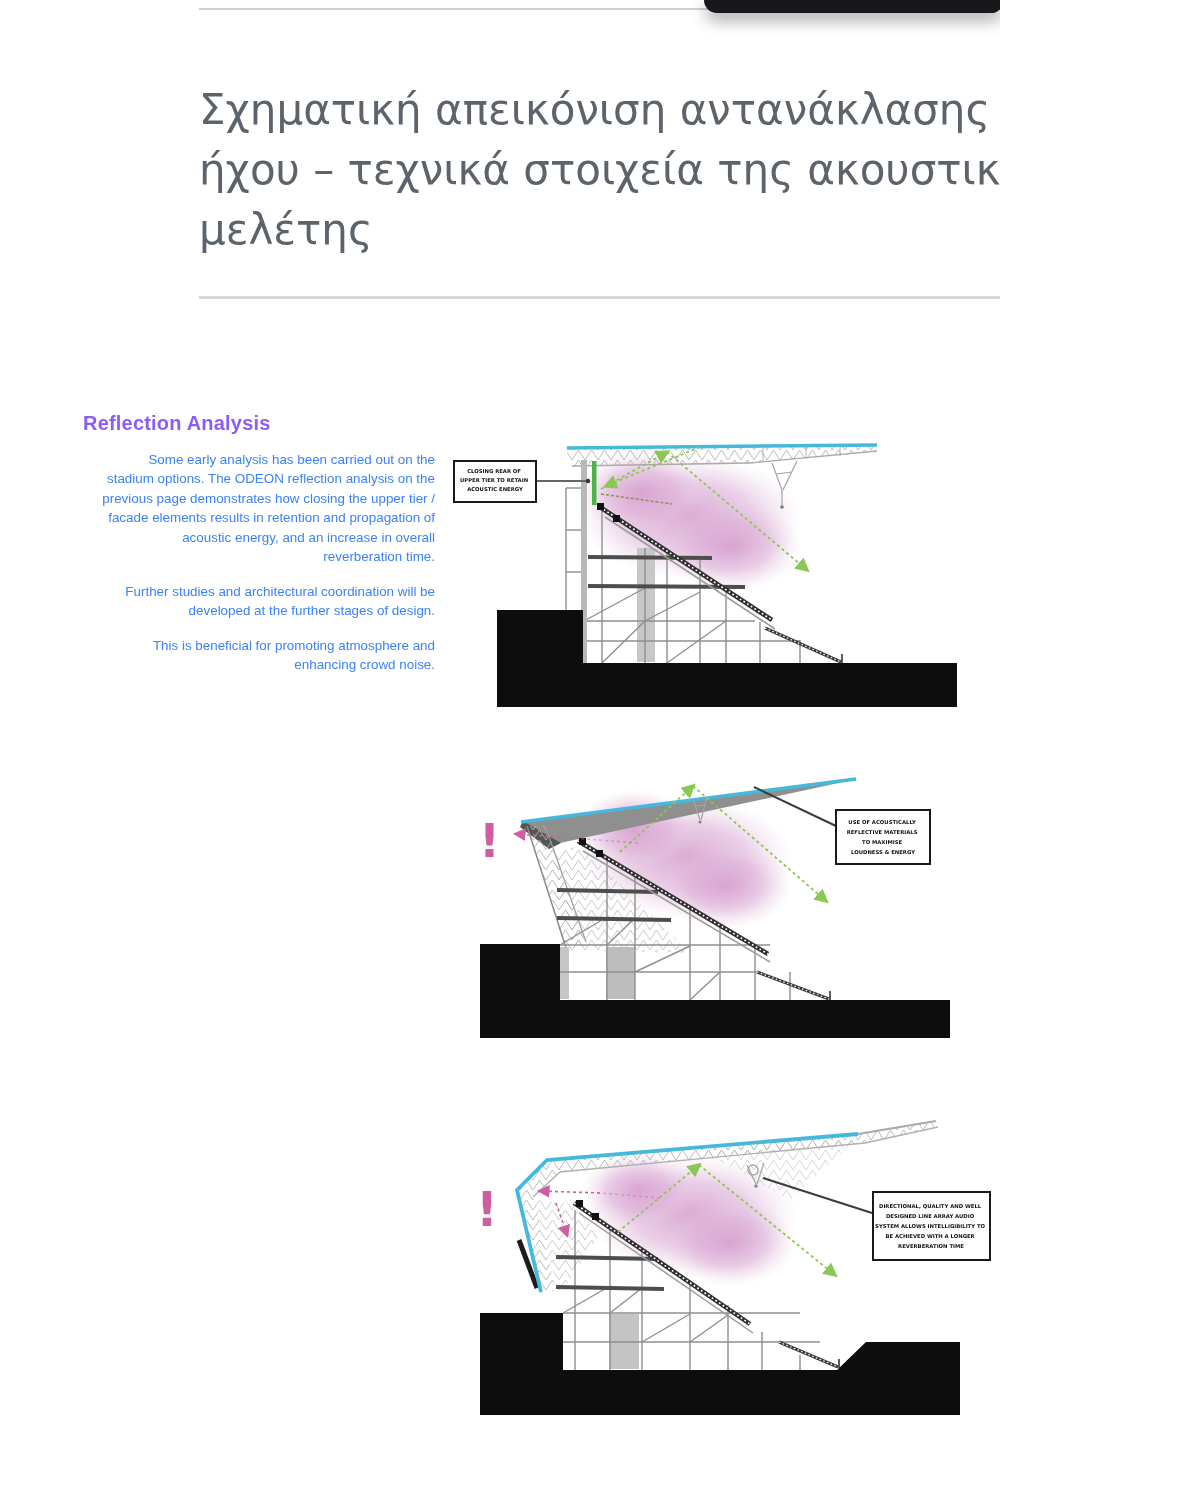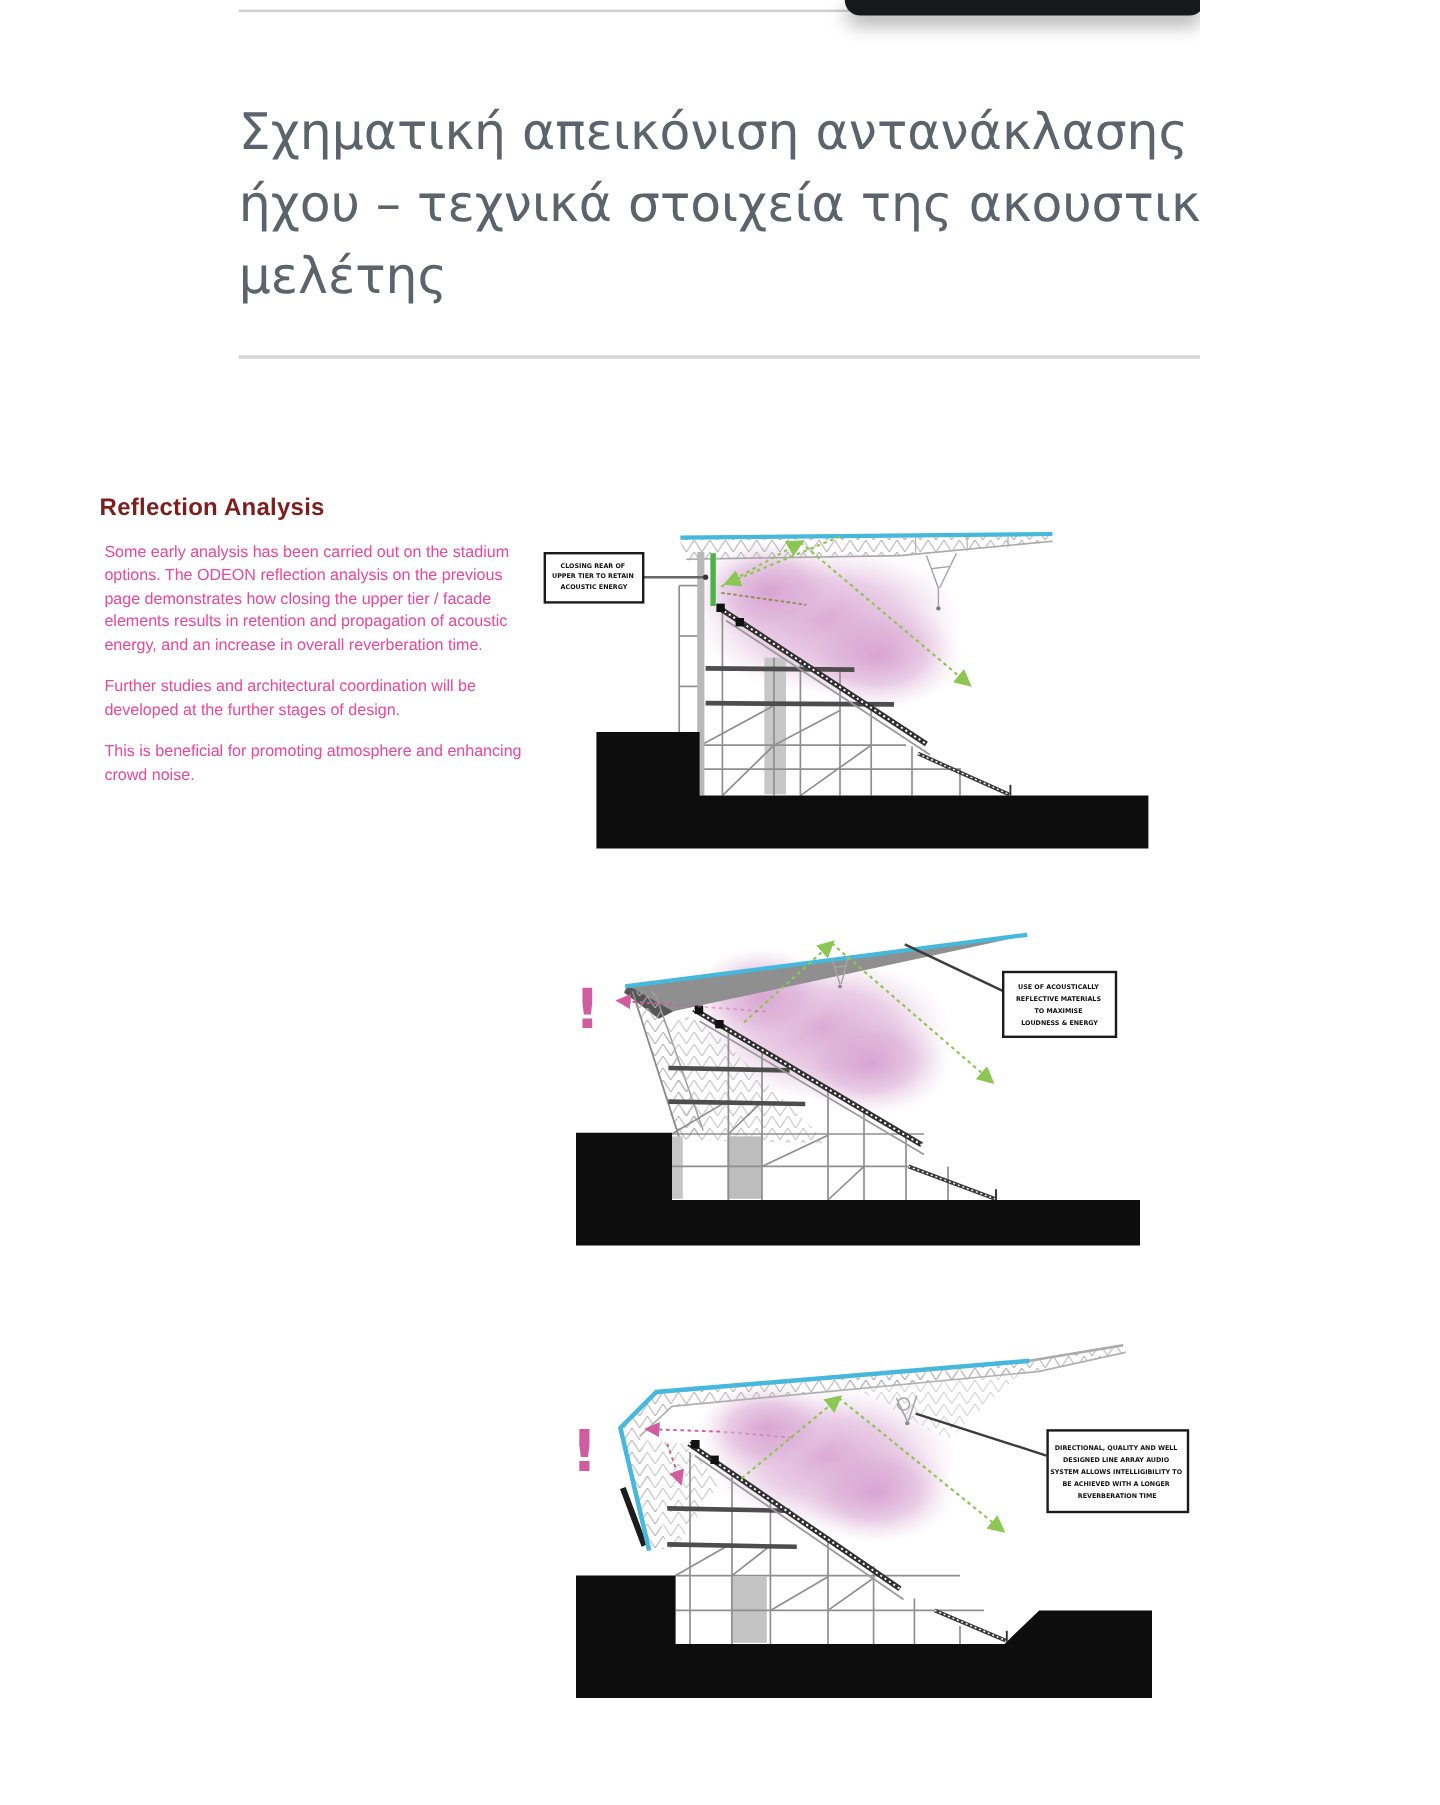"Reflection Analysis" .article h2 { color: #7f1d1d -> #8b5cf6 }
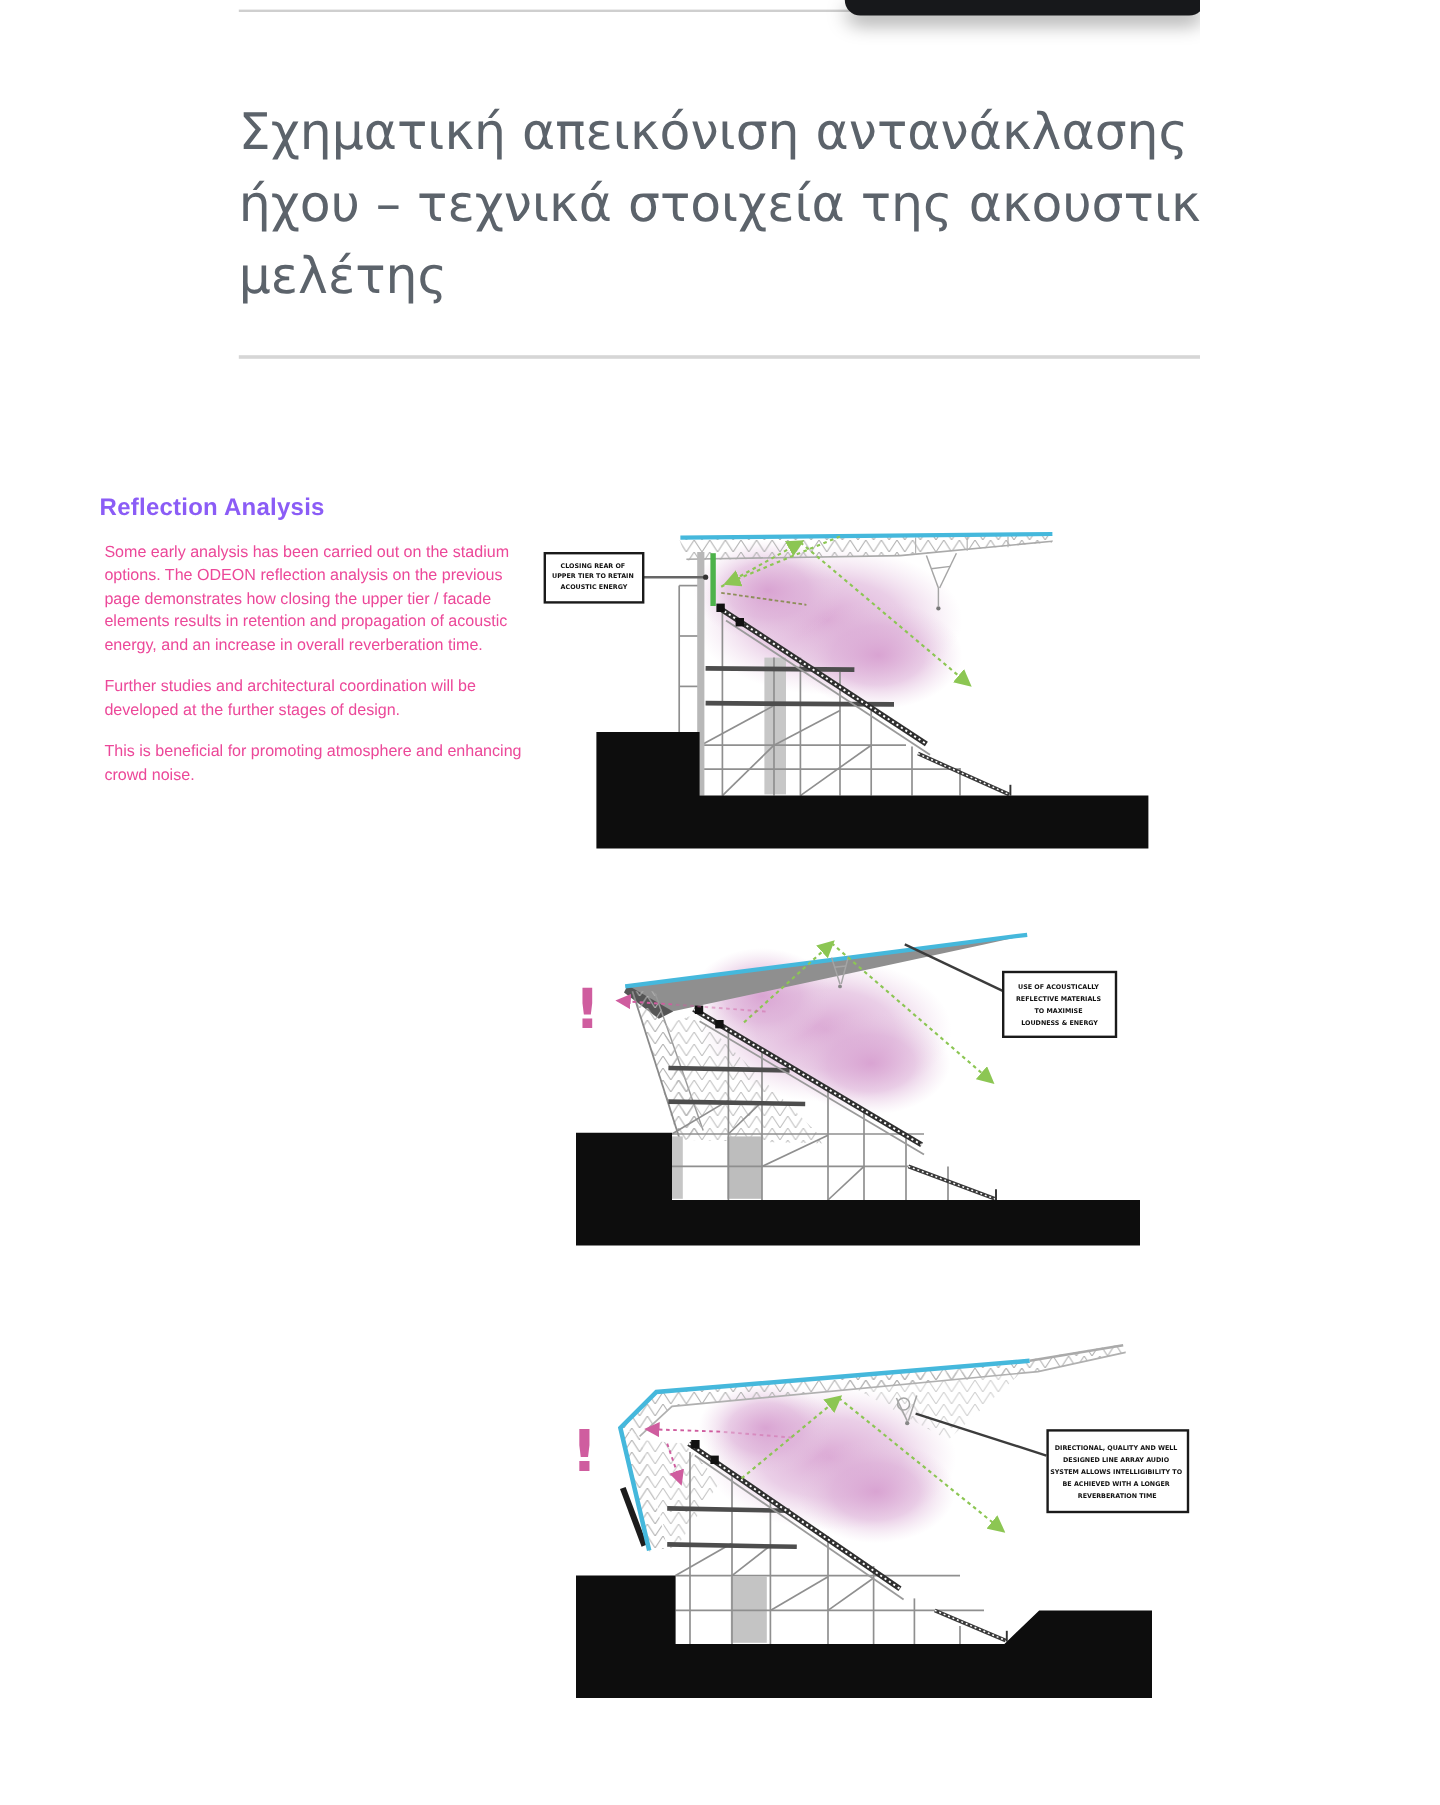"Some early analysis has been" .article p { color: #ec4899 -> #3b82f6; margin: 0 0 15px 4px -> 0 0 15px 18px; text-align: none -> right }
